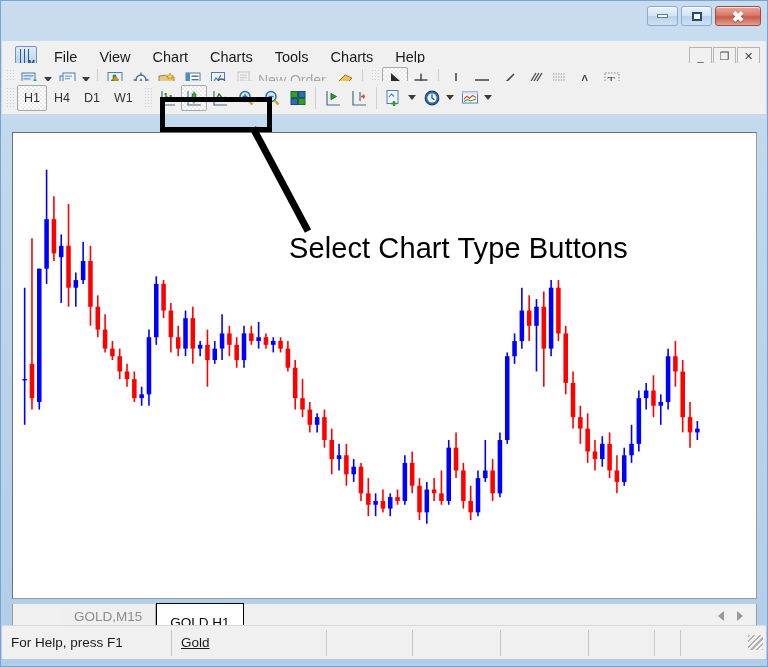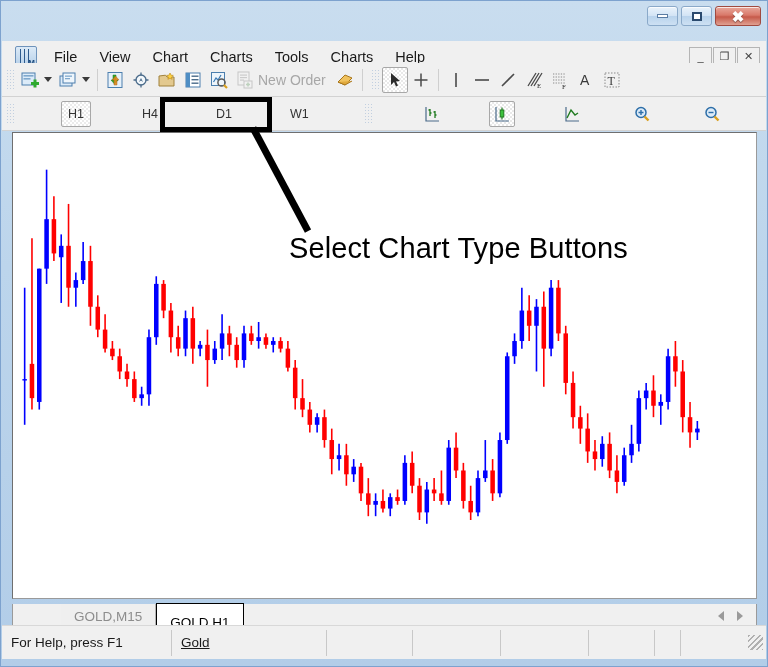"H1" #toolbar-chart { gap: 44px -> none; top: 96px -> 80px }
